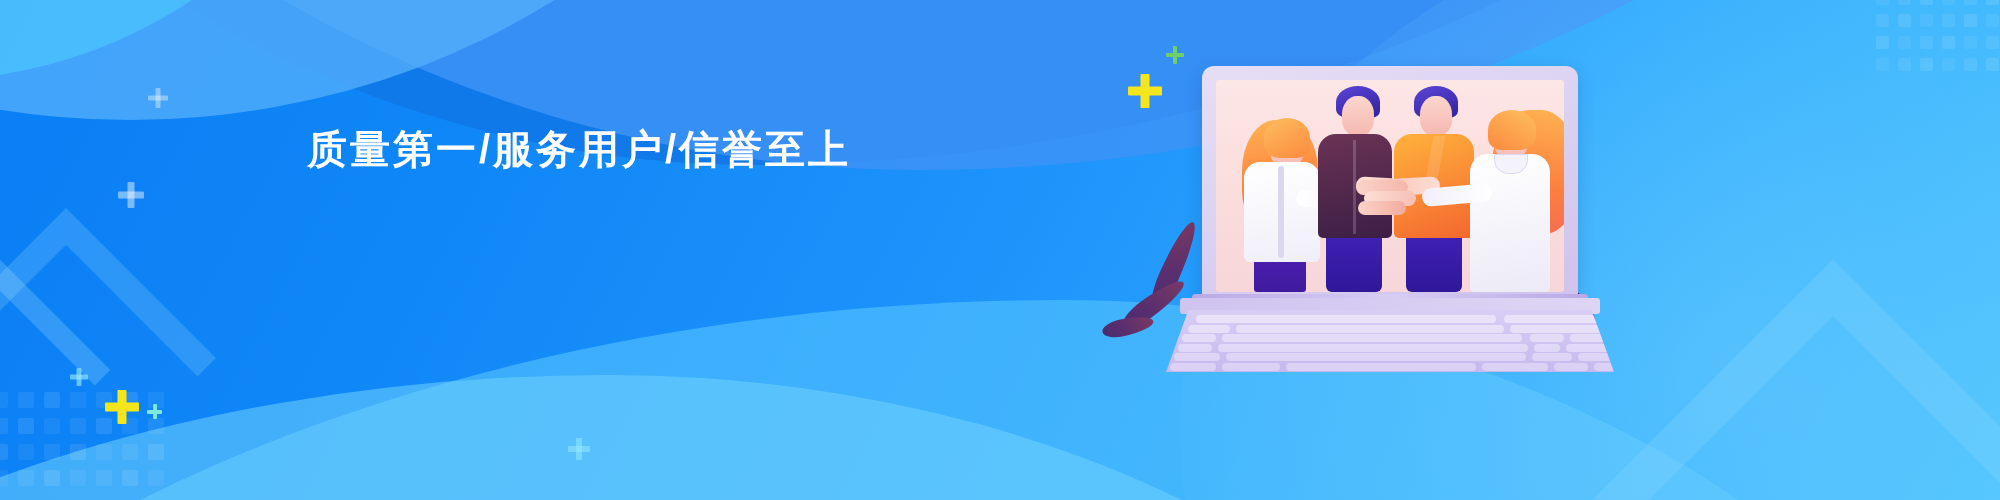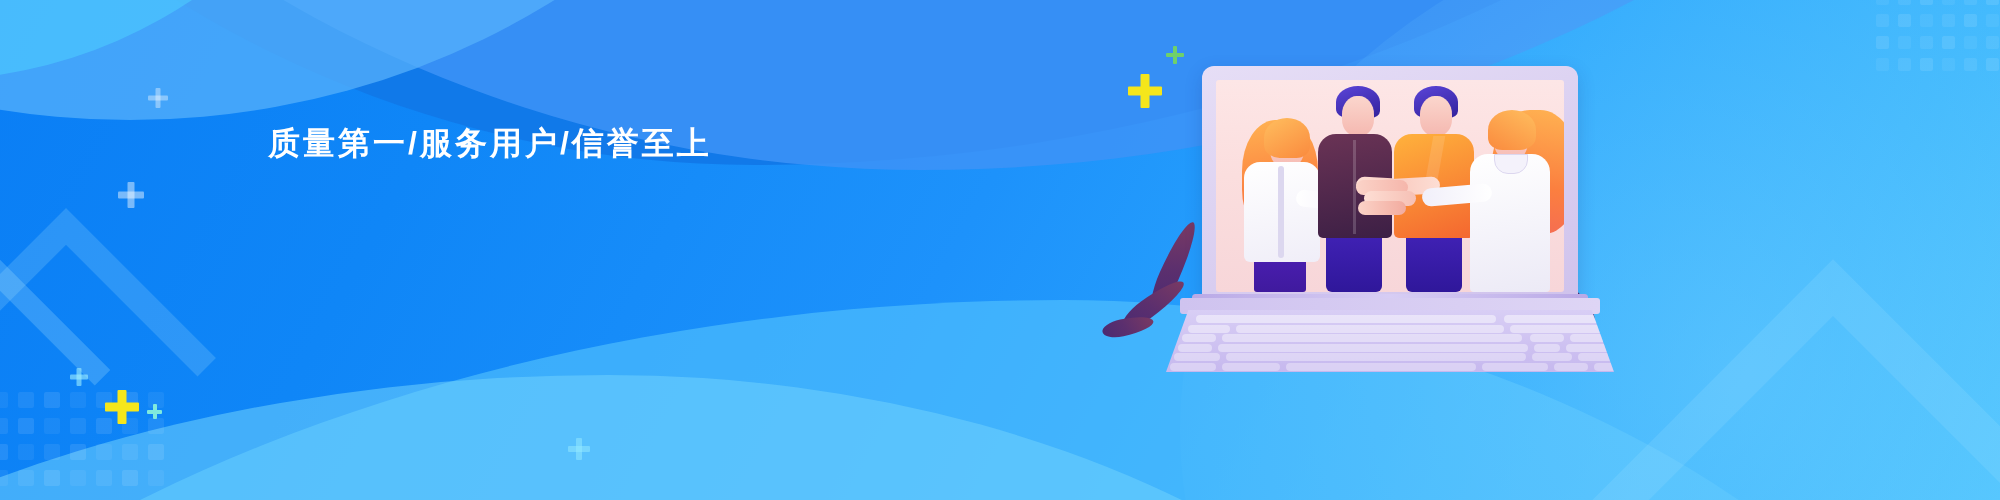"质量第一/服务用户/信誉至上" .subline { font-size: 32px -> 40px; text-align: none -> center }
